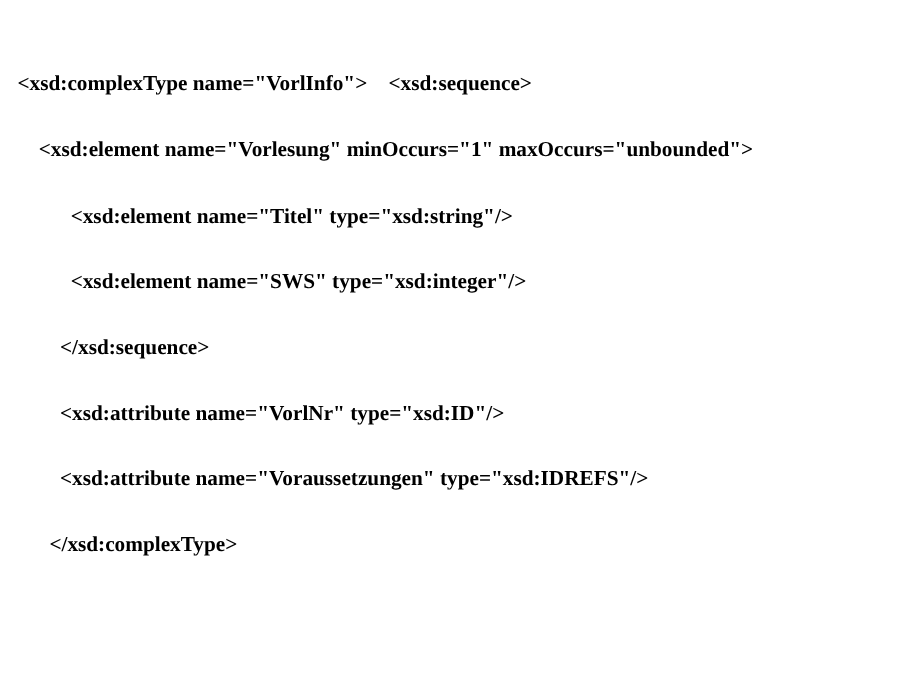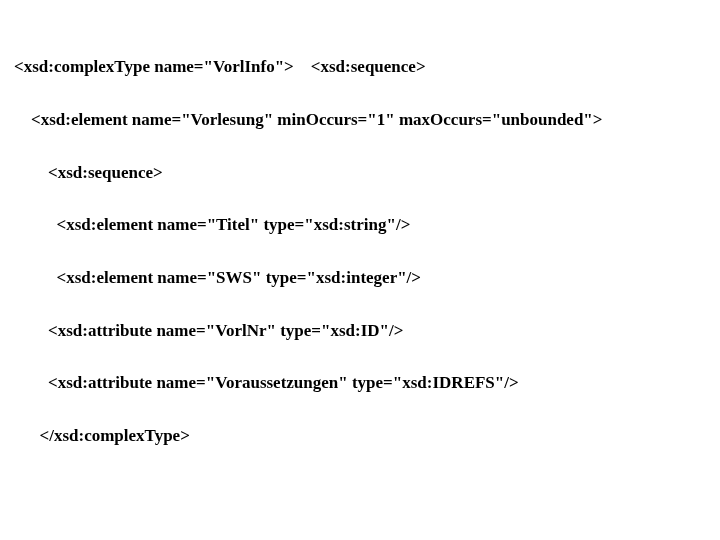"<xsd:sequence>" div { html: <div> &lt;xsd:sequence&gt;</div> -> none }
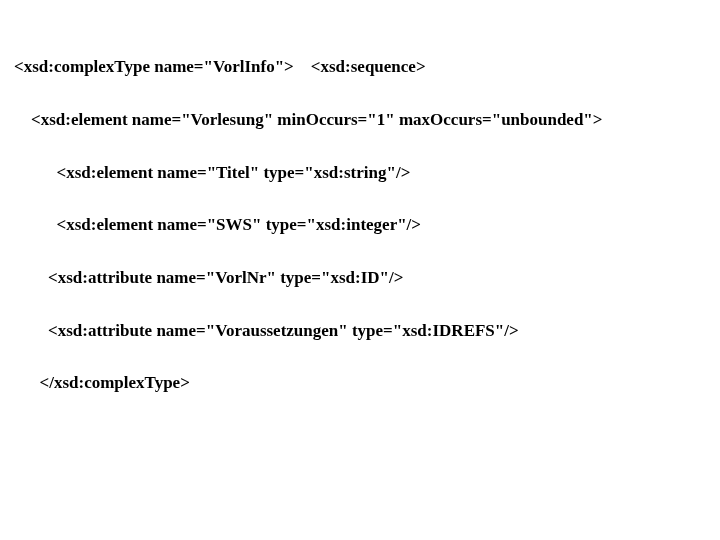"</xsd:sequence>" div { html: none -> <div> &lt;/xsd:sequence&gt;</div> }
